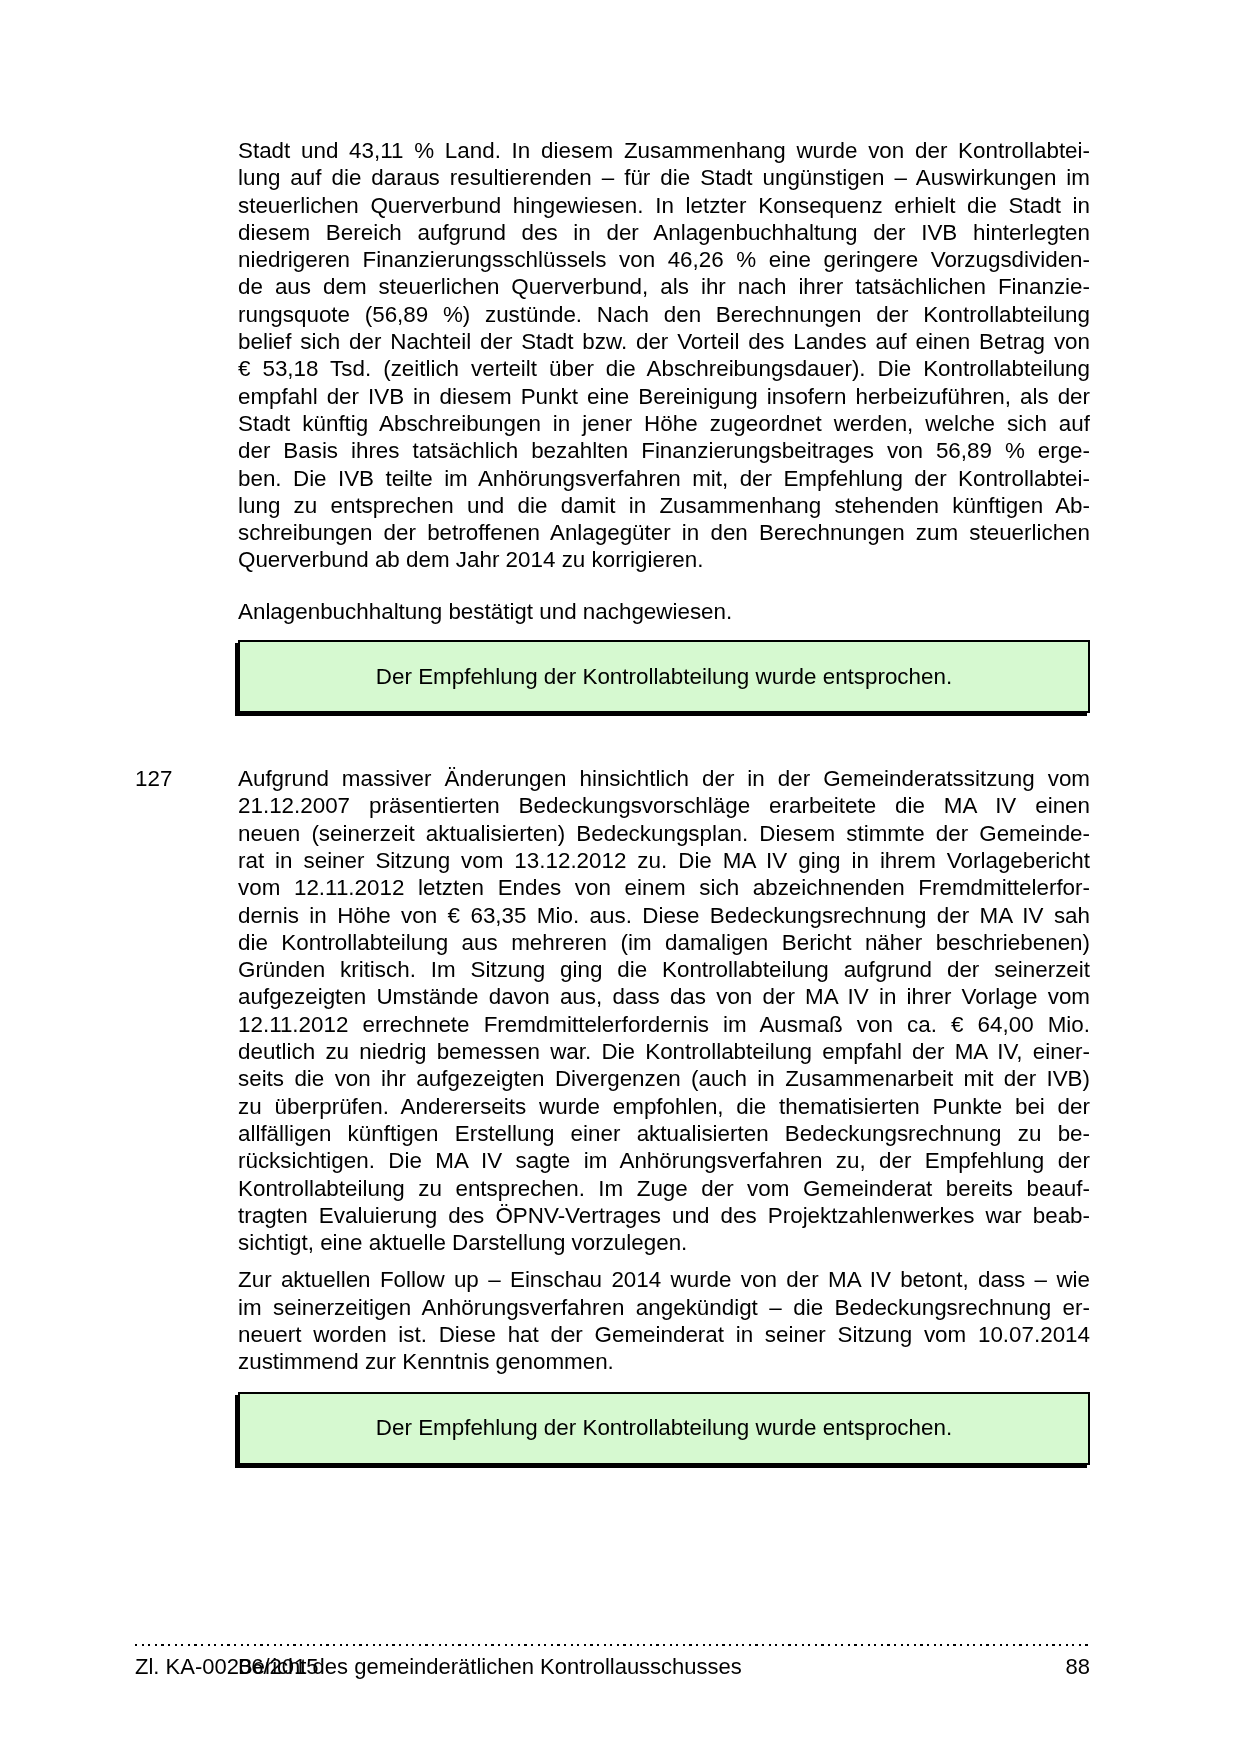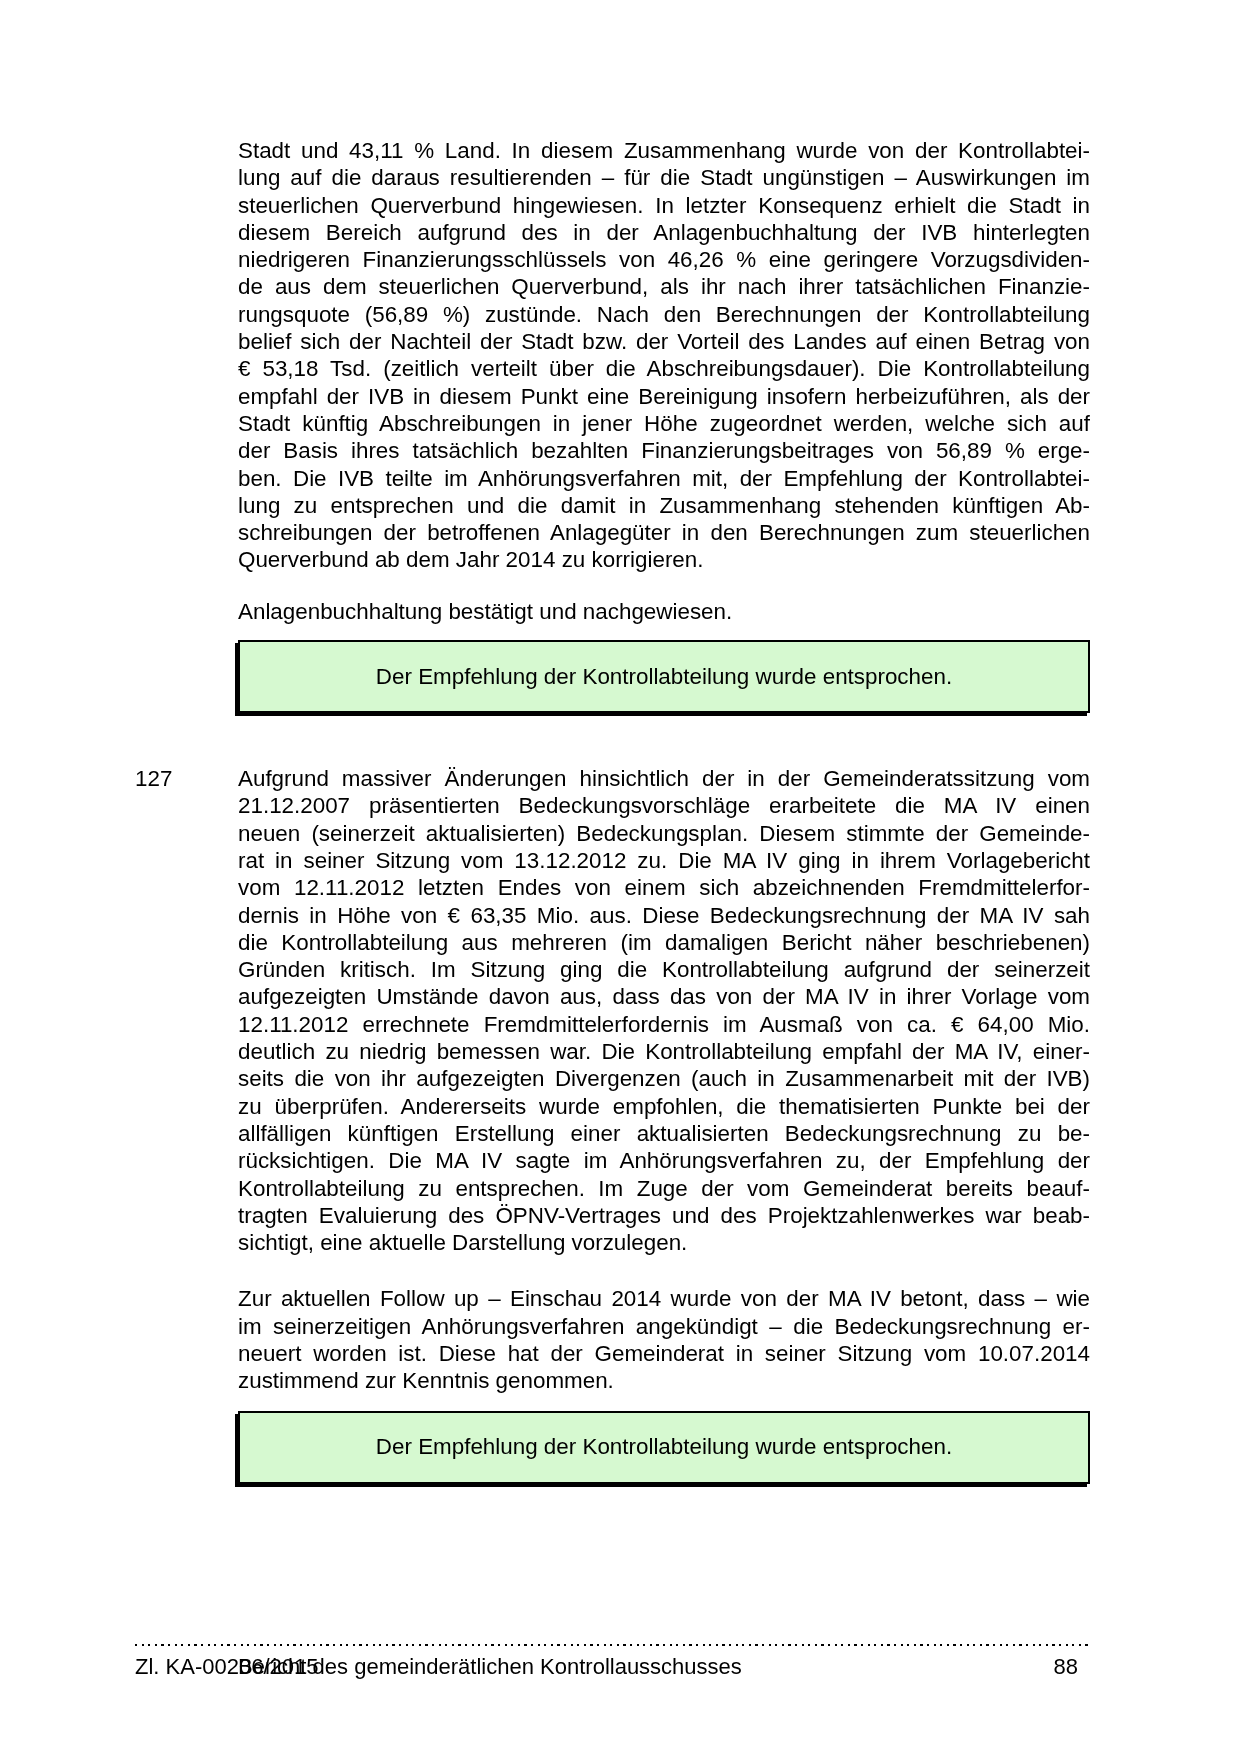"Zur aktuellen Follow up –" .block-p3 { margin-top: 29px -> 10px }
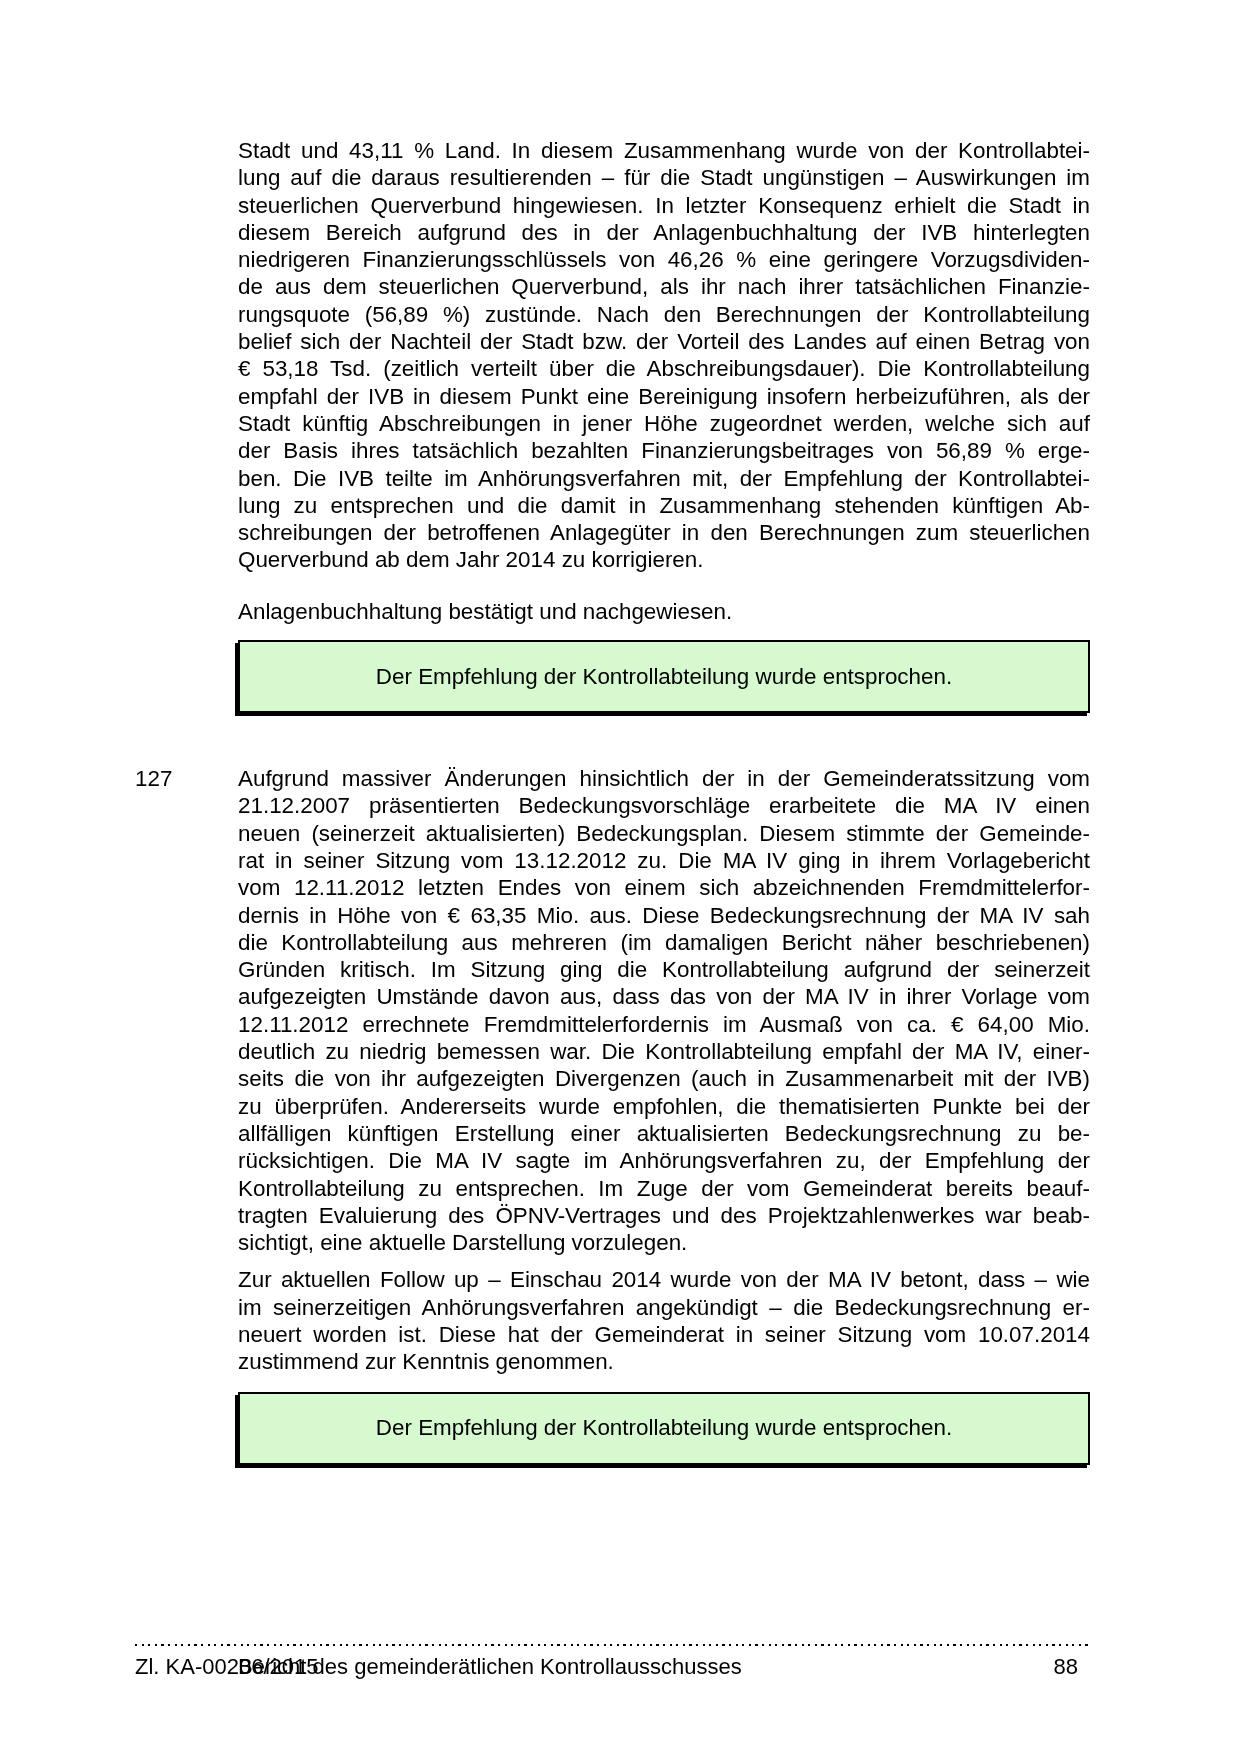"88" .footer-page { right: 12px -> 0 }
